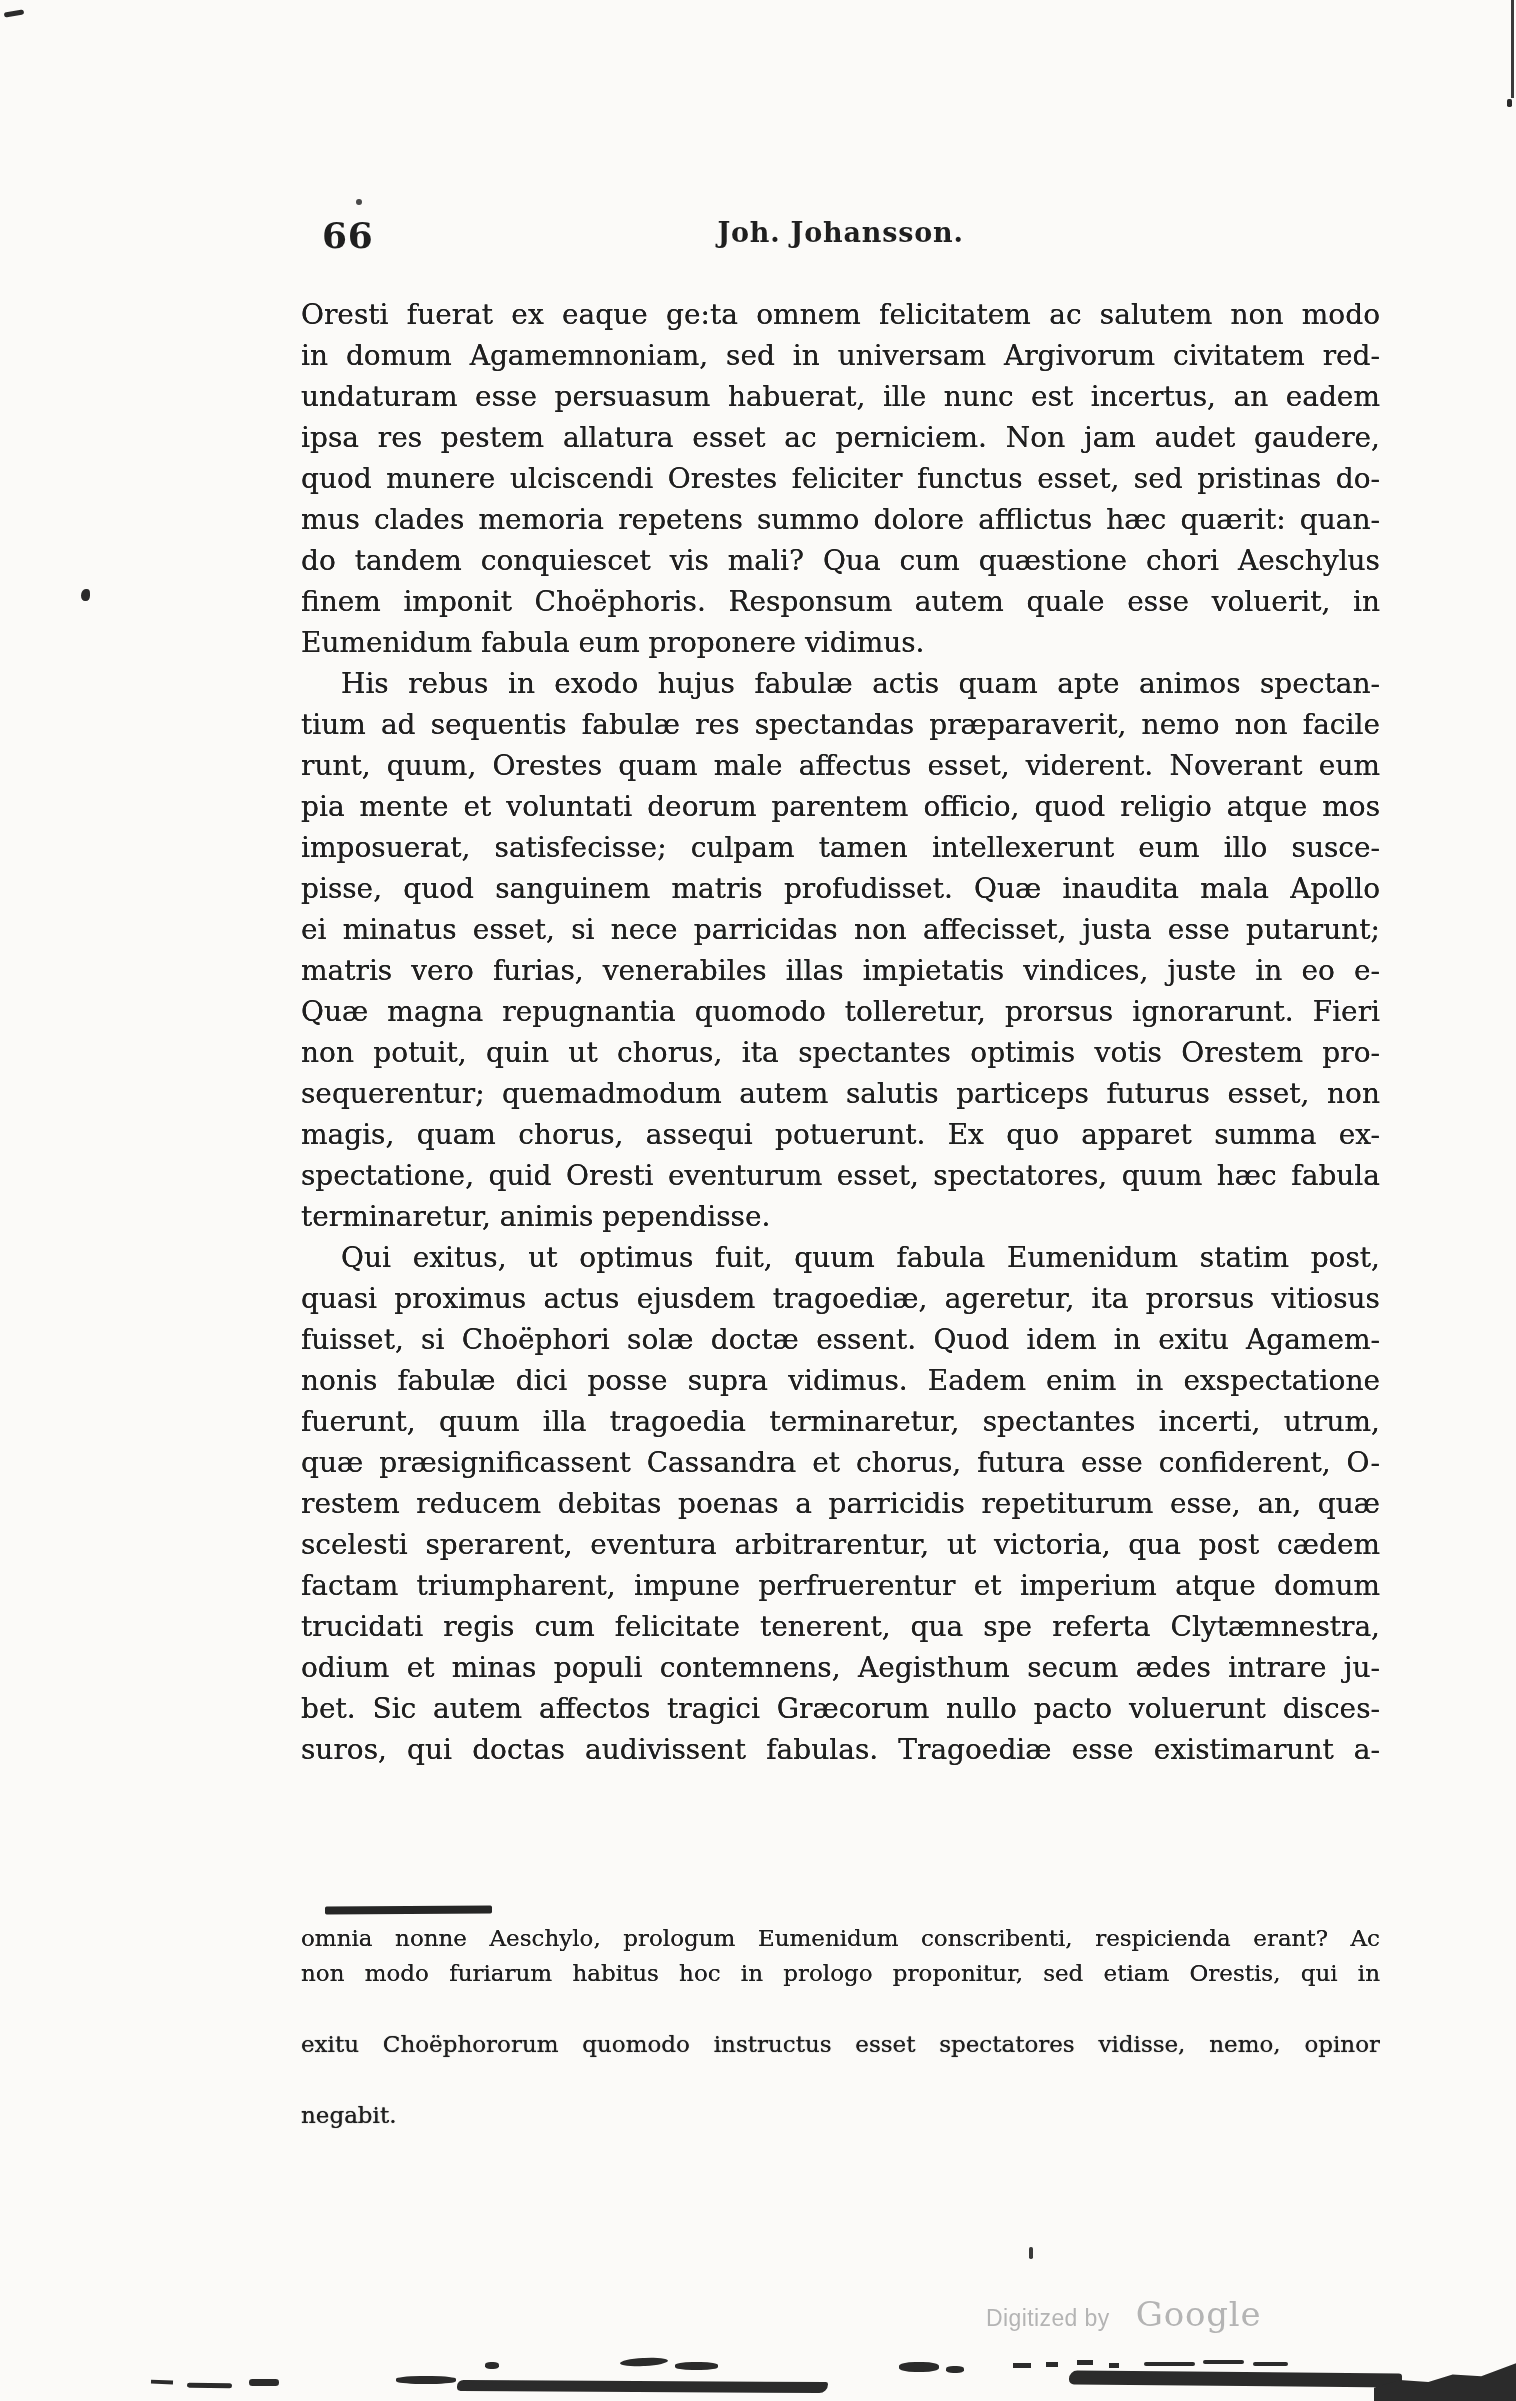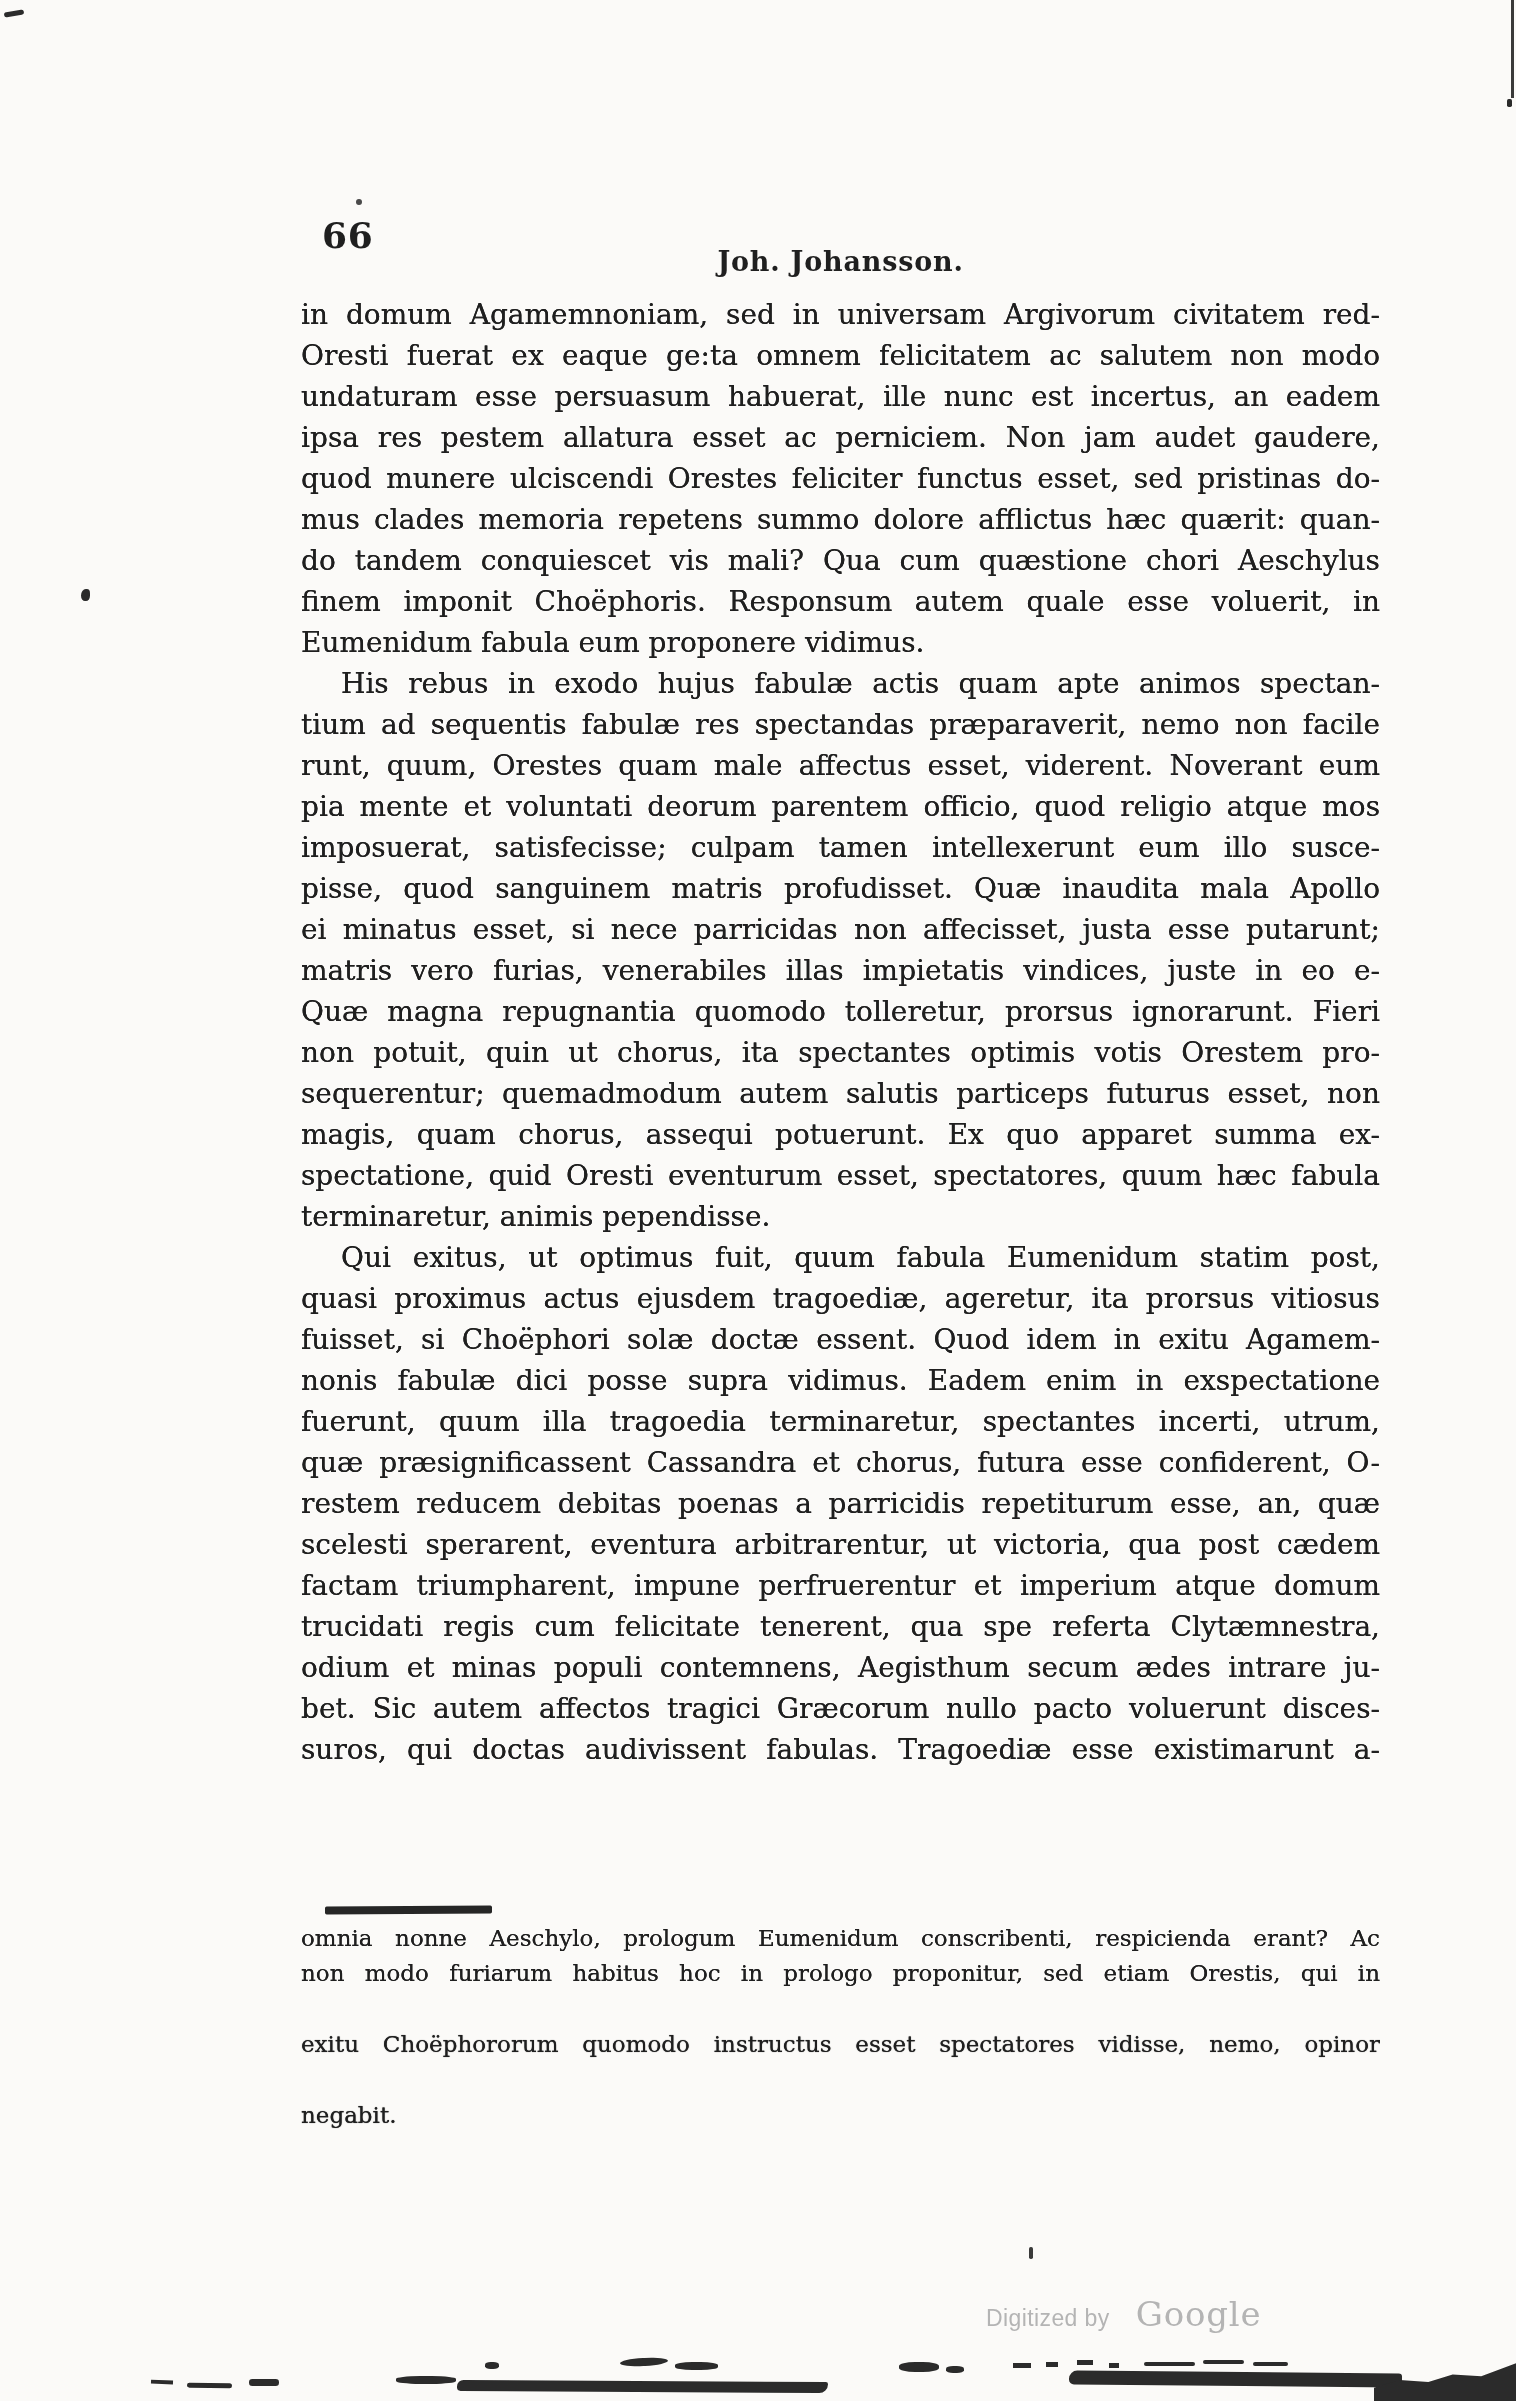"Joh. Johansson." .runhead { margin-top: 29px -> none }
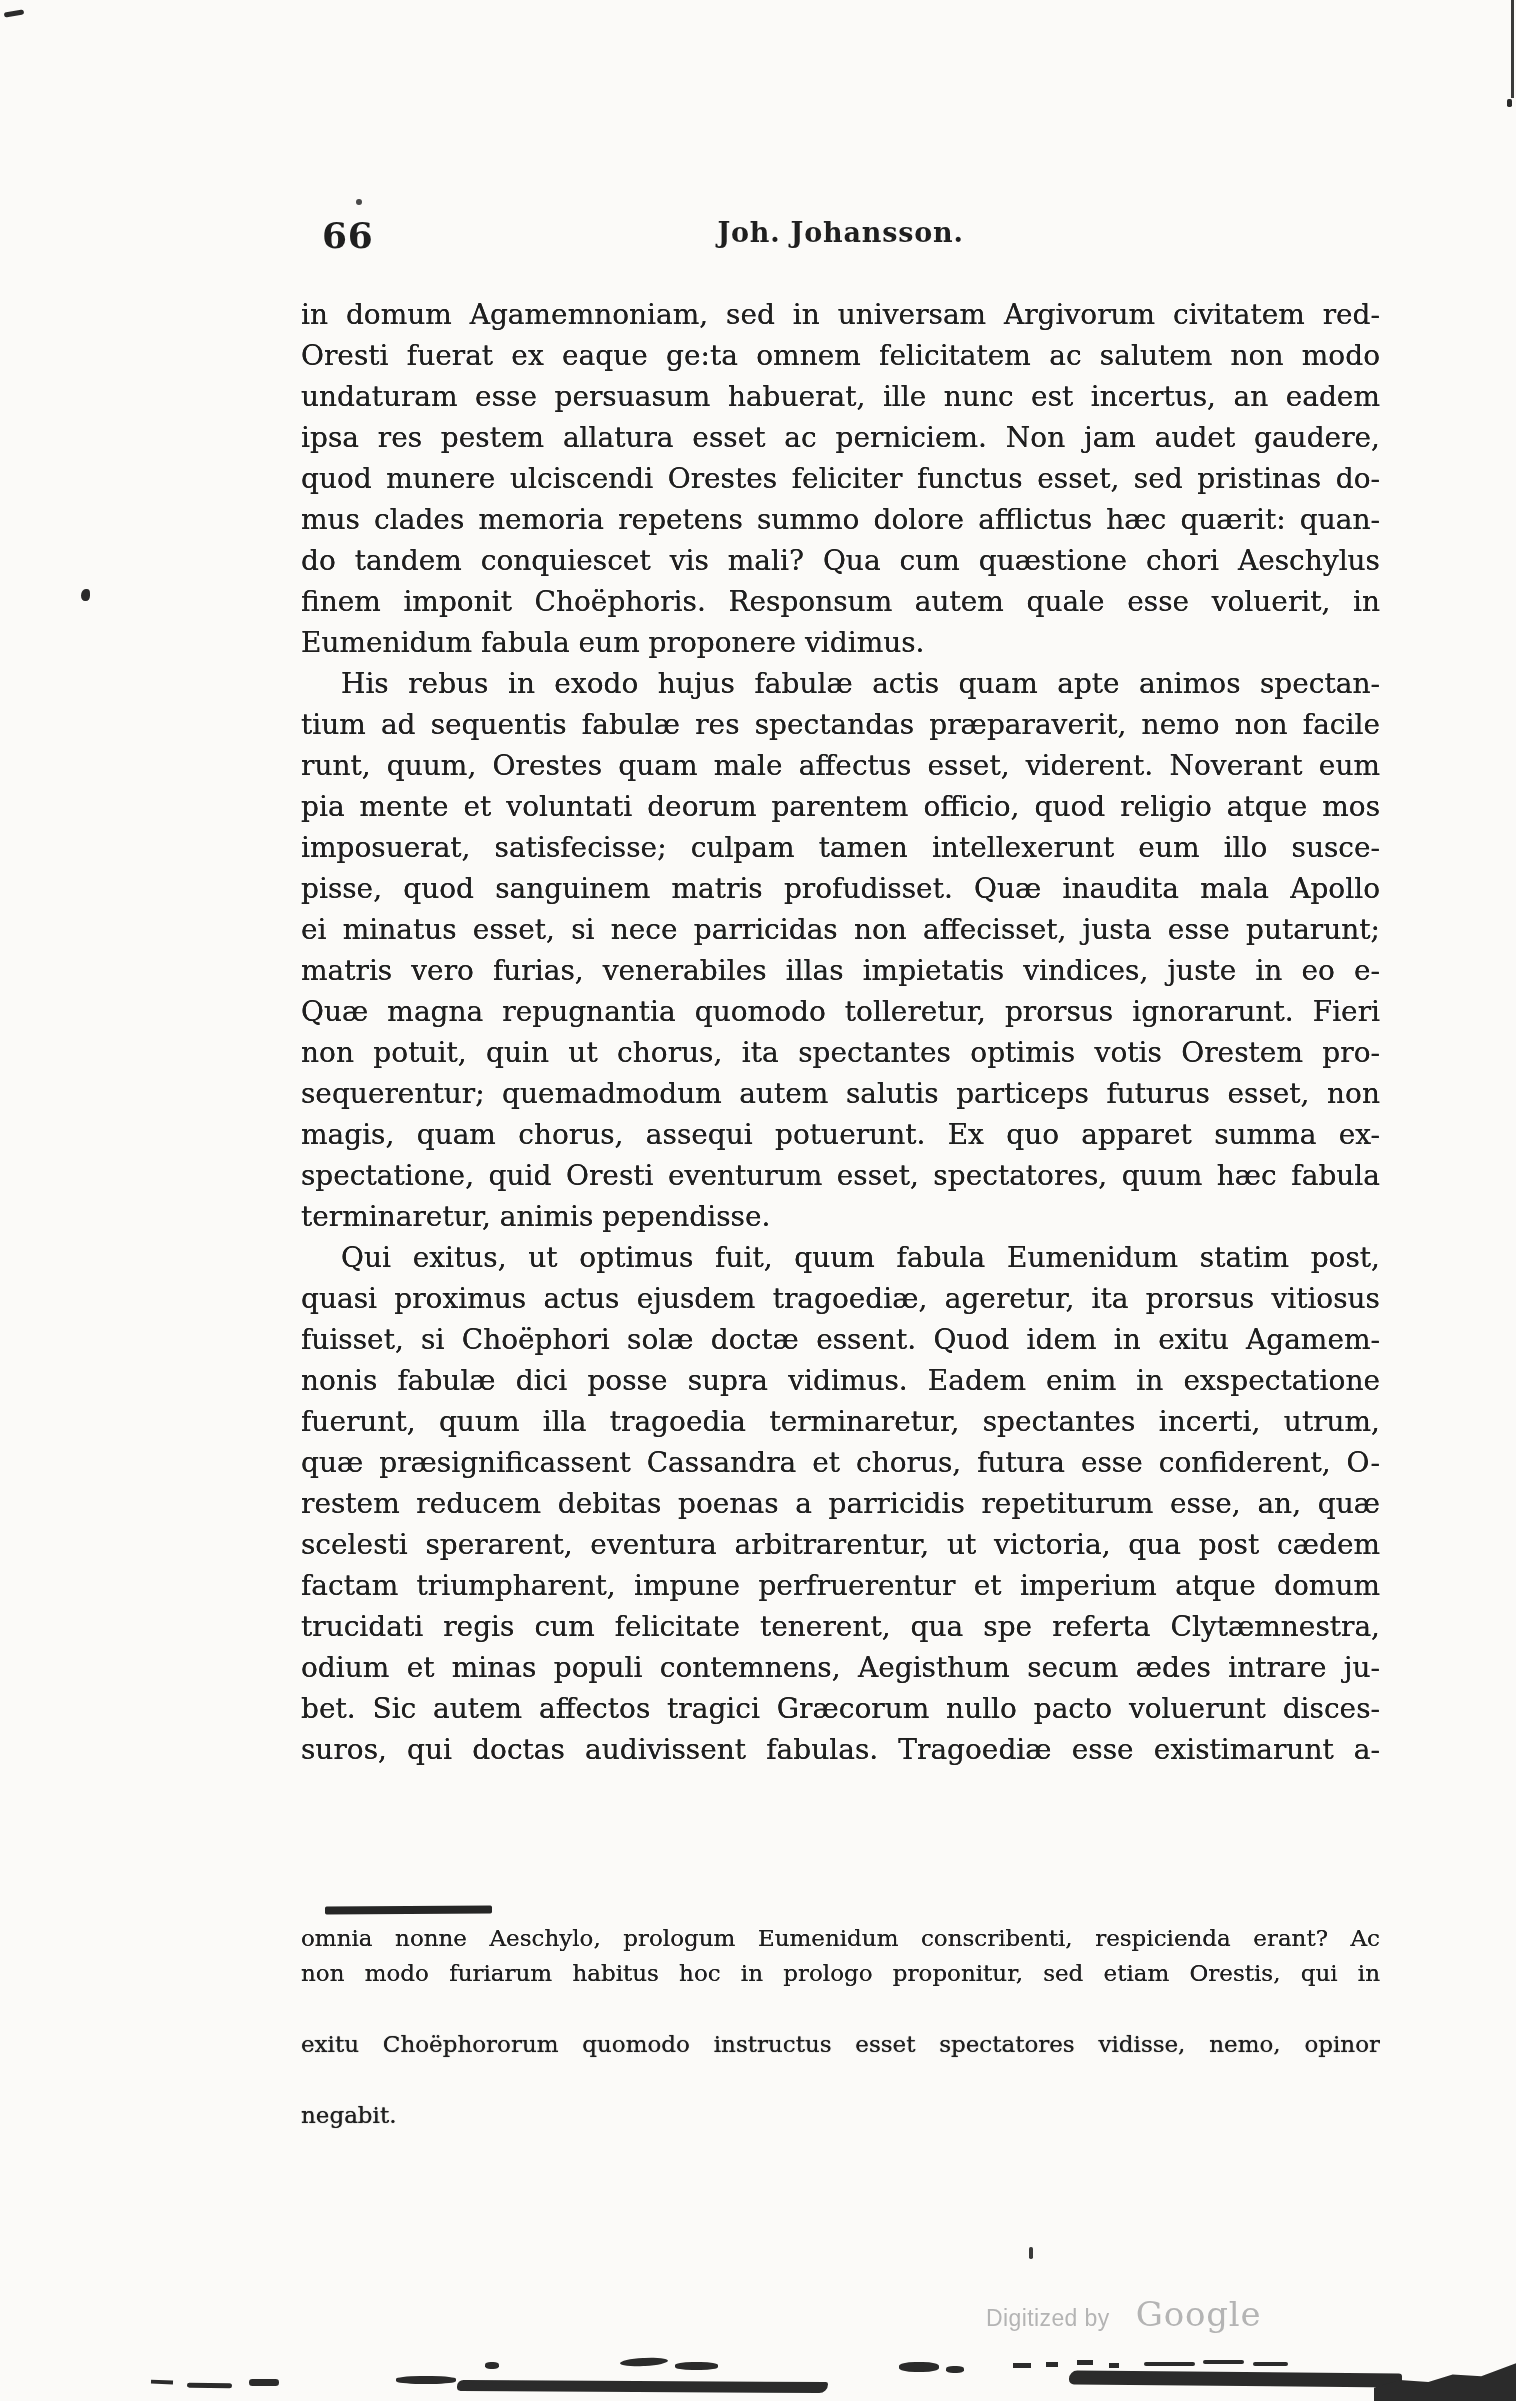"in domum Agamemnoniam, sed in" div.line { order: before "Oresti fuerat ex eaque ge:ta" -> after "Oresti fuerat ex eaque ge:ta" }
